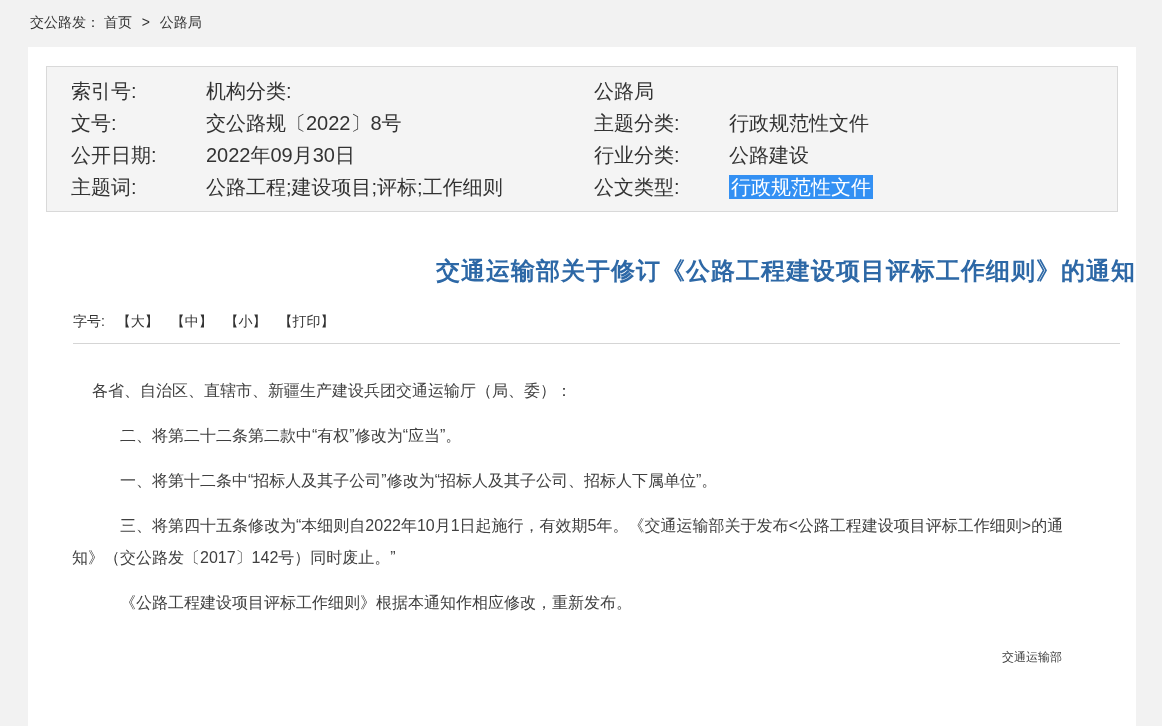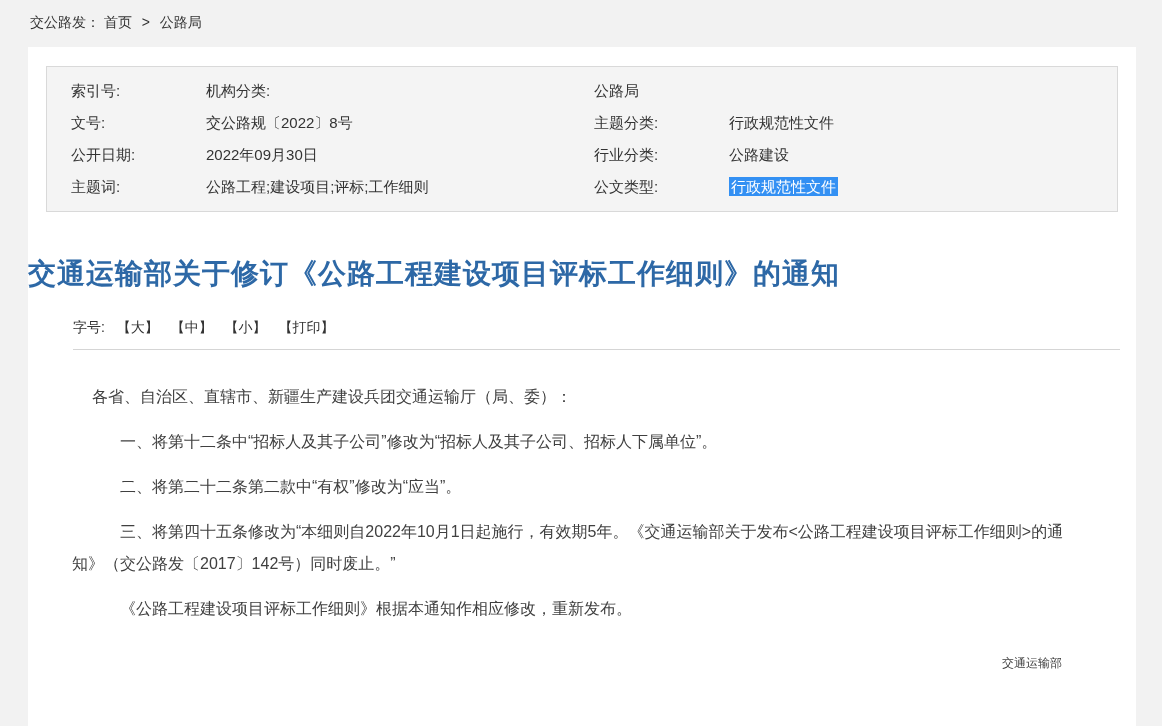"索引号:" .meta-row { font-size: 15px -> 20px }
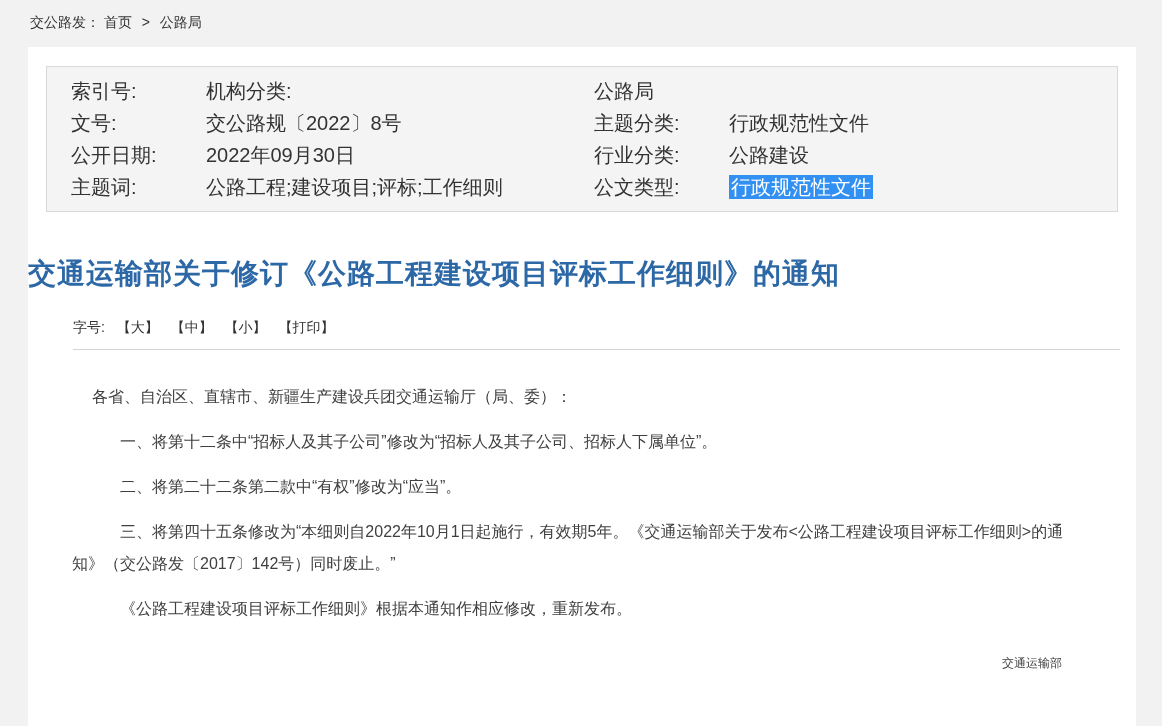"交通运输部关于修订《公路工程建设项目评标工作细则》的通知" .article-title { font-size: 28px -> 24px; text-align: left -> right }
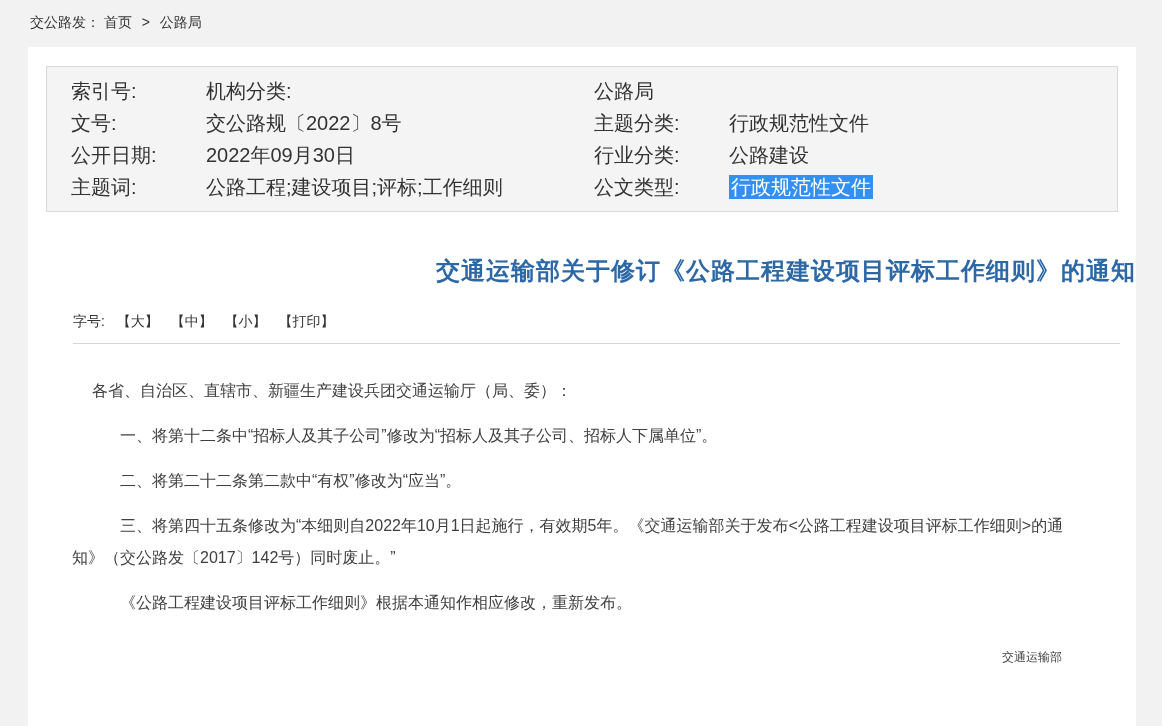"一、将第十二条中“招标人及其子公司”修改为“招标人及其子公司、招标人下属单位”。" p.p-indent { order: before "二、将第二十二条第二款中“有权”修改为“应当”。" -> after "二、将第二十二条第二款中“有权”修改为“应当”。" }
